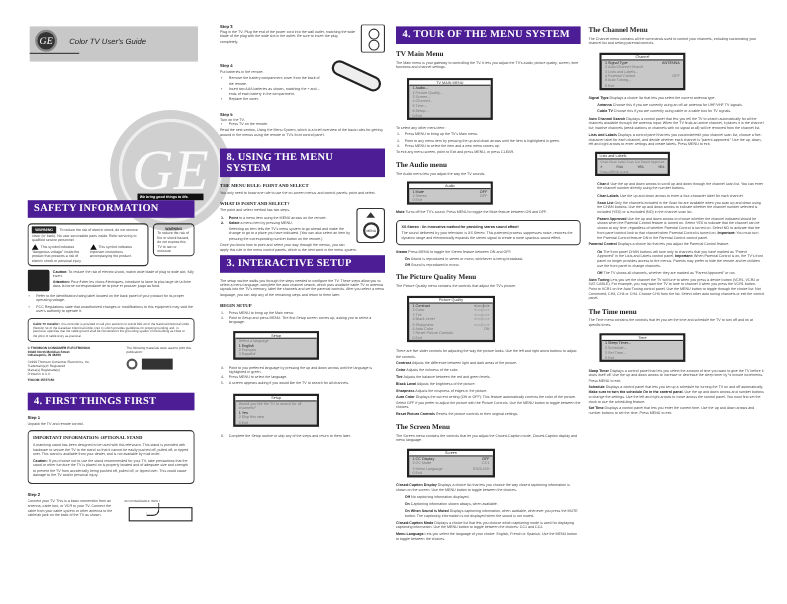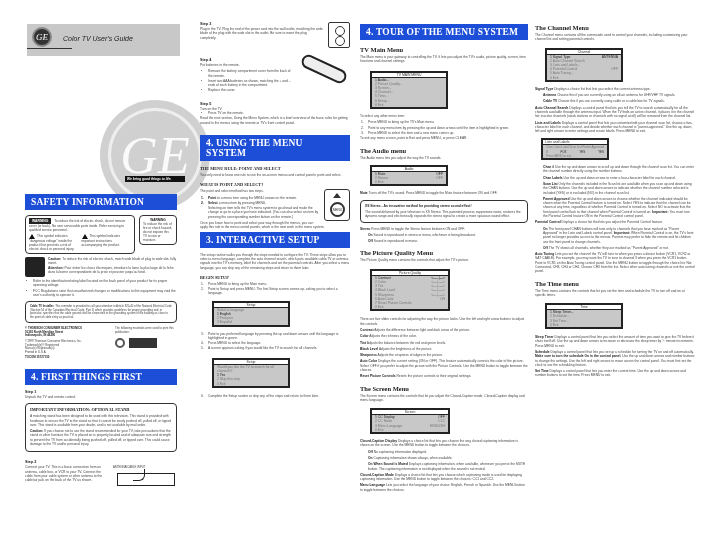"4. TOUR OF THE MENU" .sect { background: #1d4ed8 -> #4c1d95 }
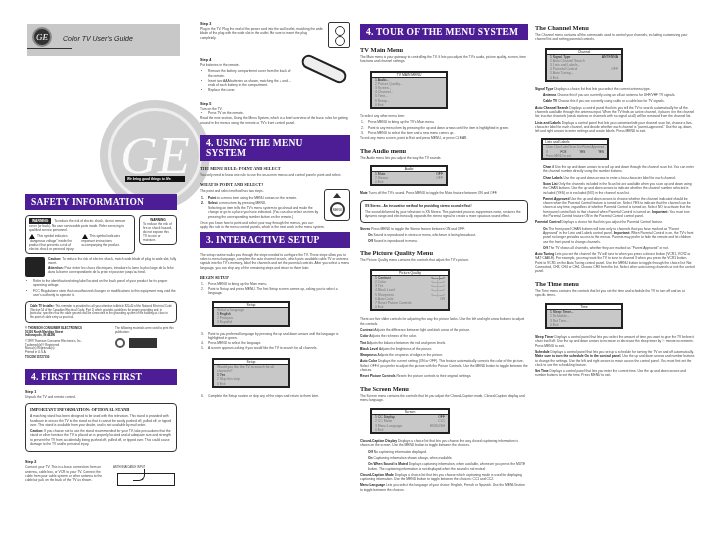"4. USING THE MENU SYSTEM" div.sect { text: 4 -> 8 }
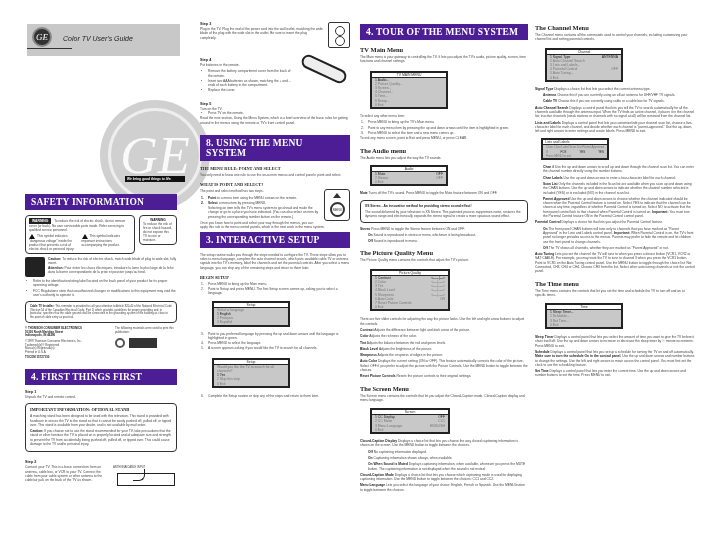"SAFETY INFORMATION" div.col { top: 190px -> 178px }
